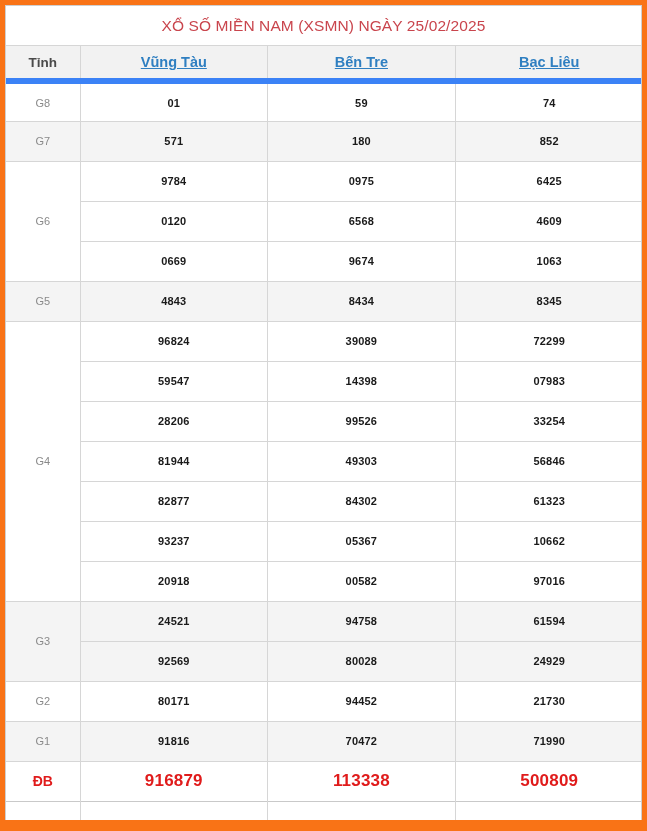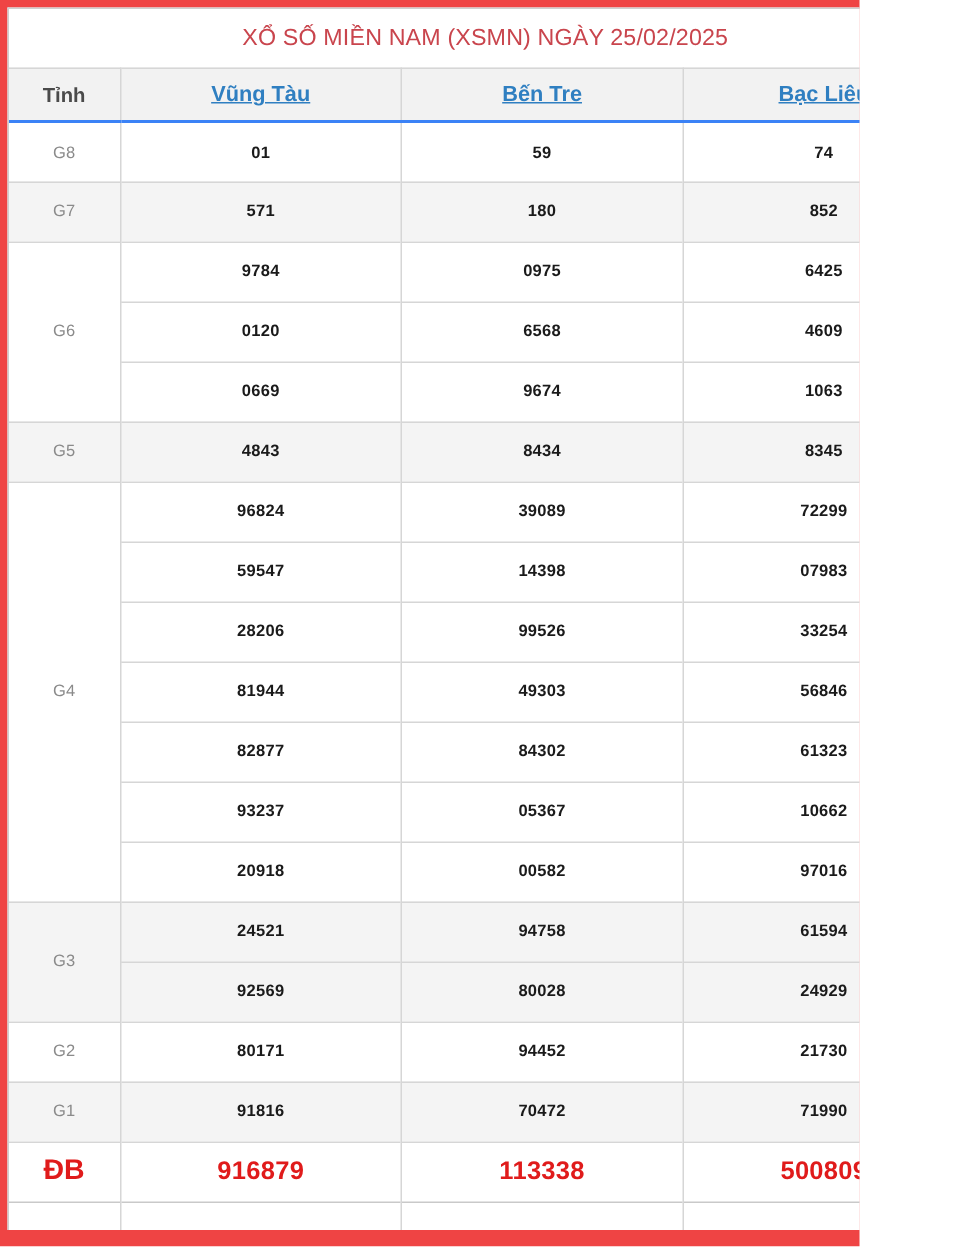"XỔ SỐ MIỀN NAM (XSMN)" #page { background: #ef4444 -> #f97316; width: 573px -> 647px }
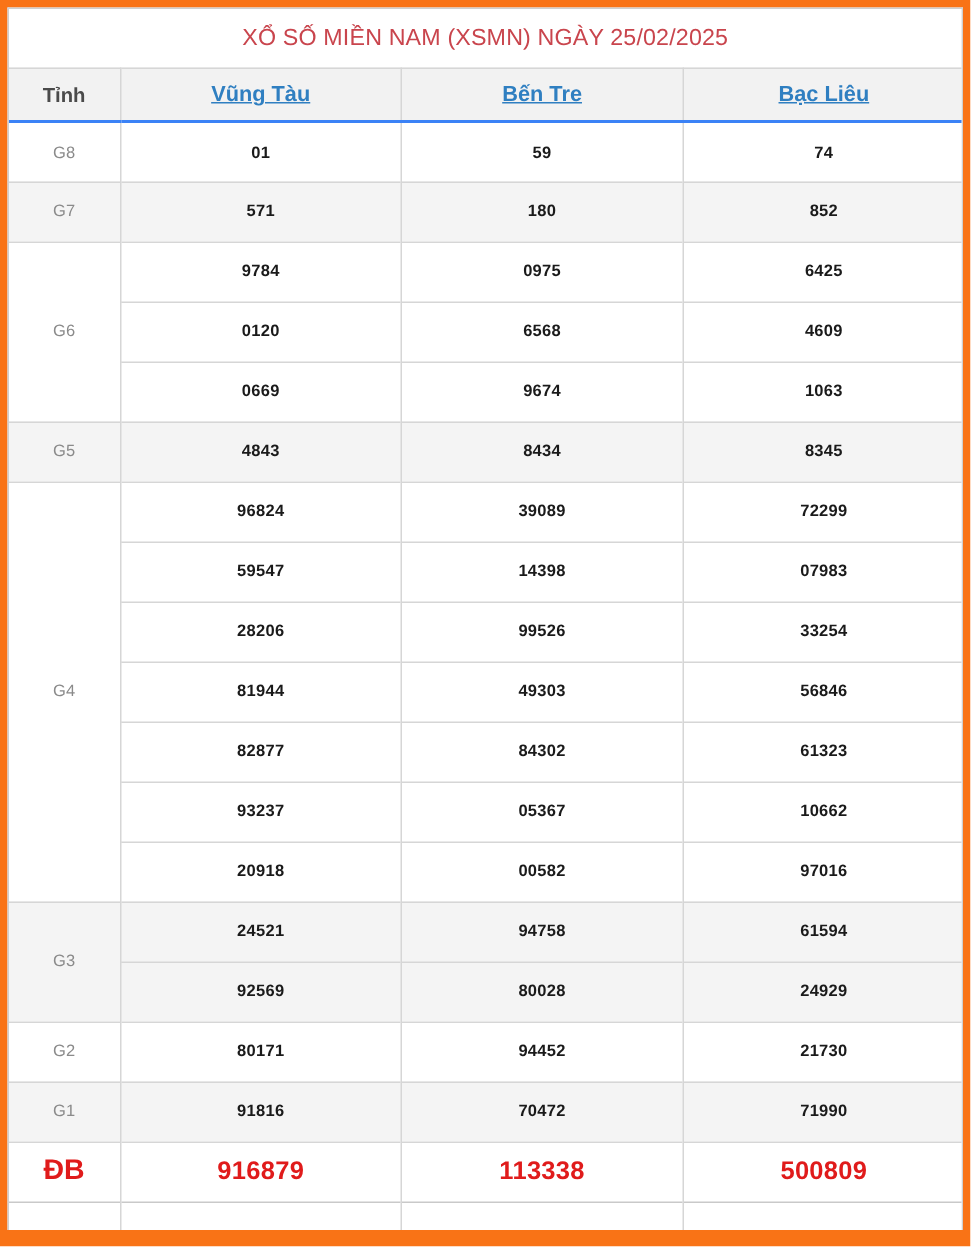"Tỉnh" thead th { border-bottom: 2px solid #3b82f6 -> 6px solid #3b82f6 }
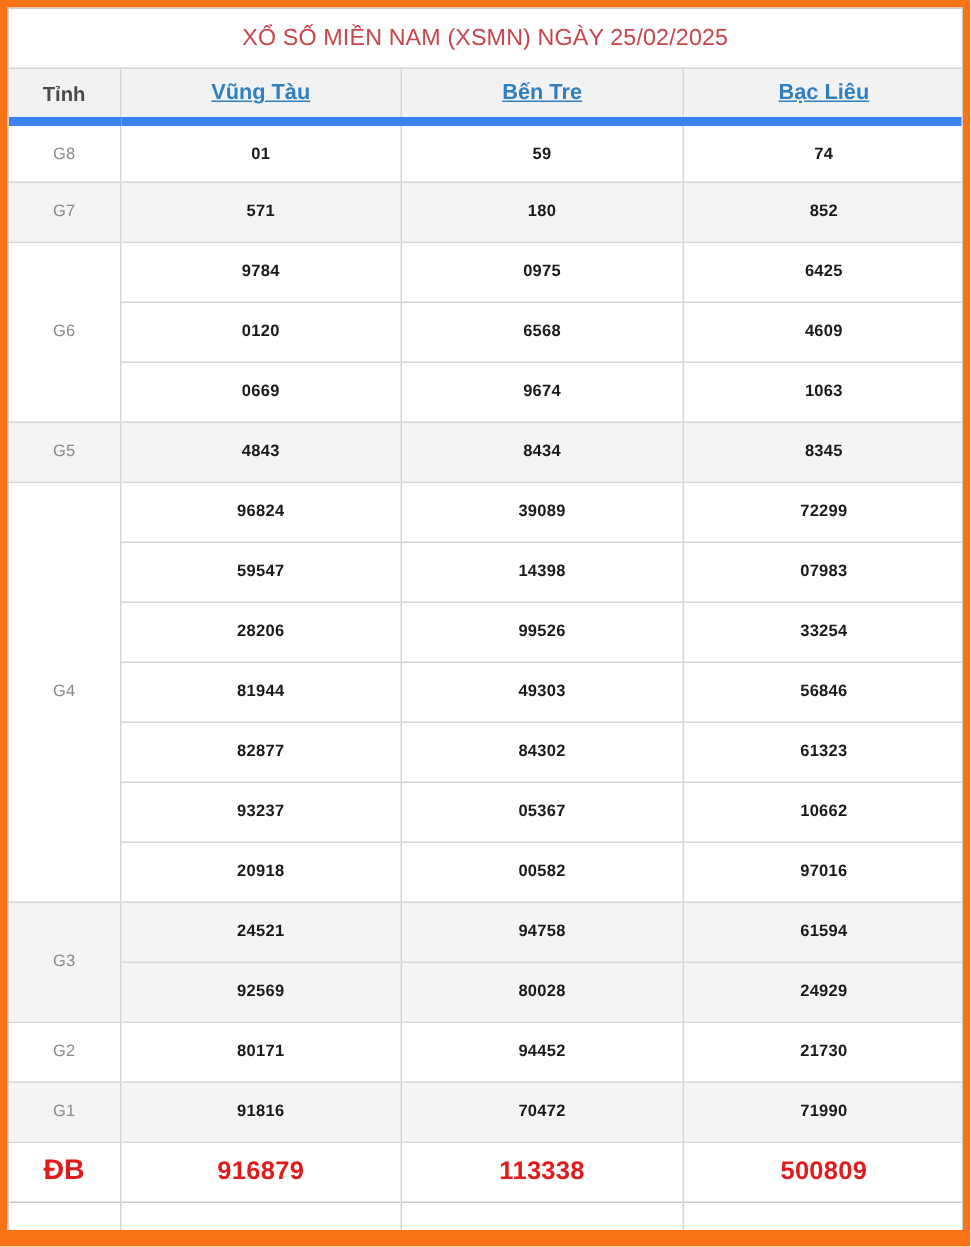"ĐB" td.glabel.db { font-size: 19px -> 14px }
